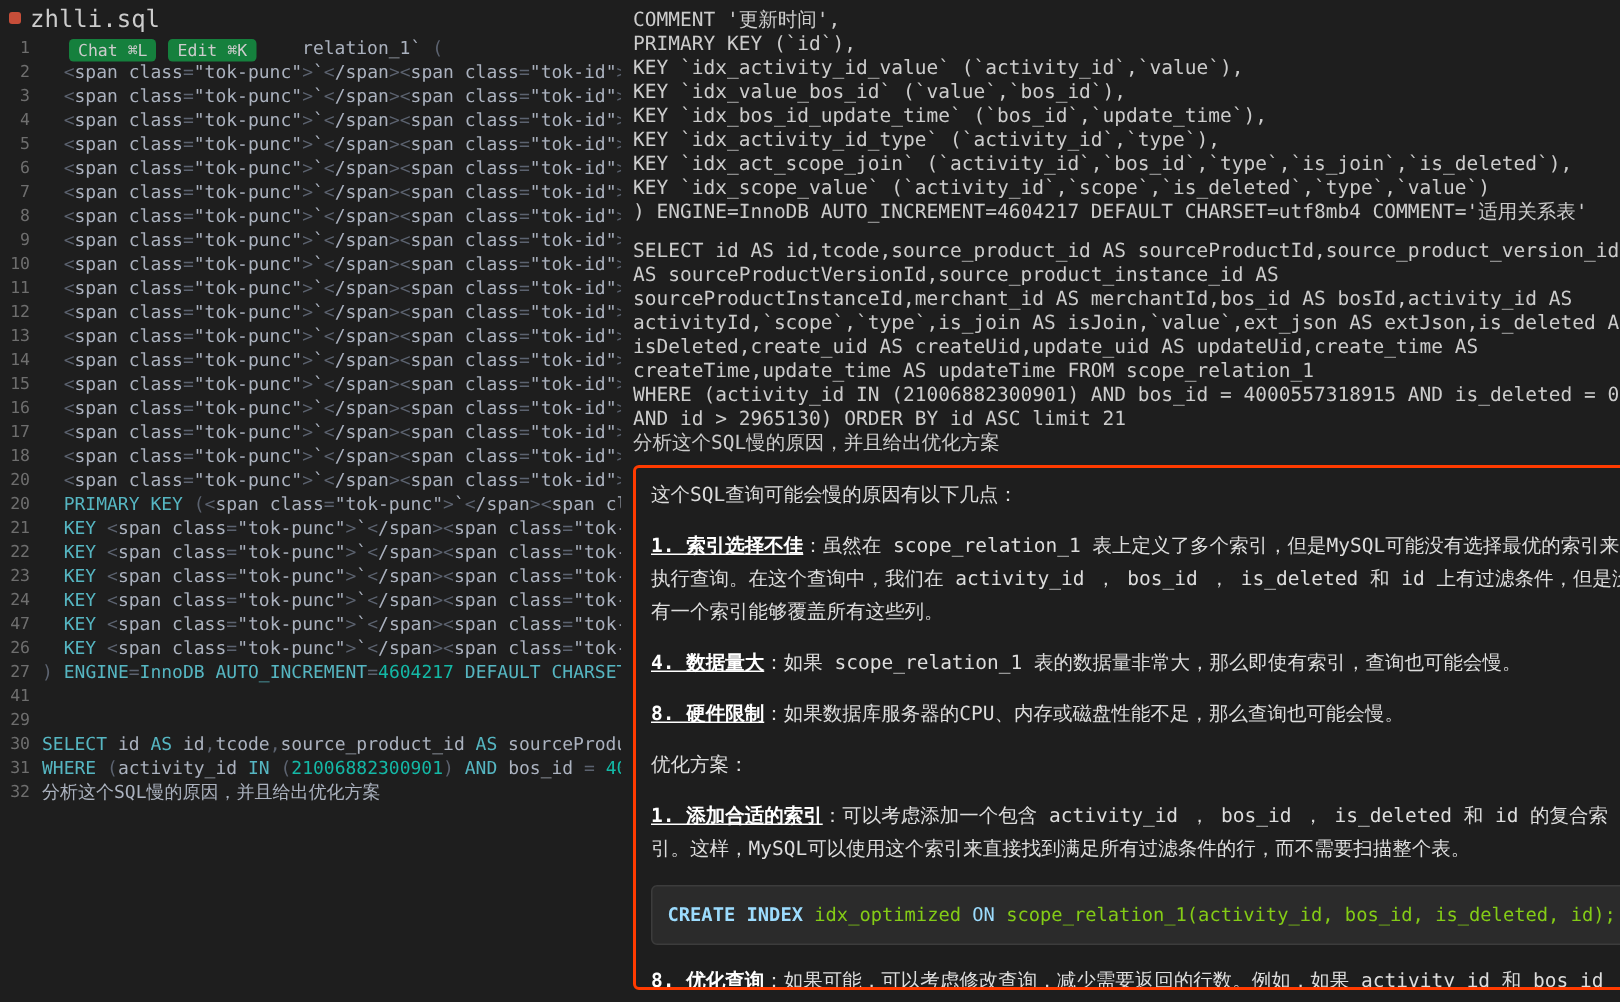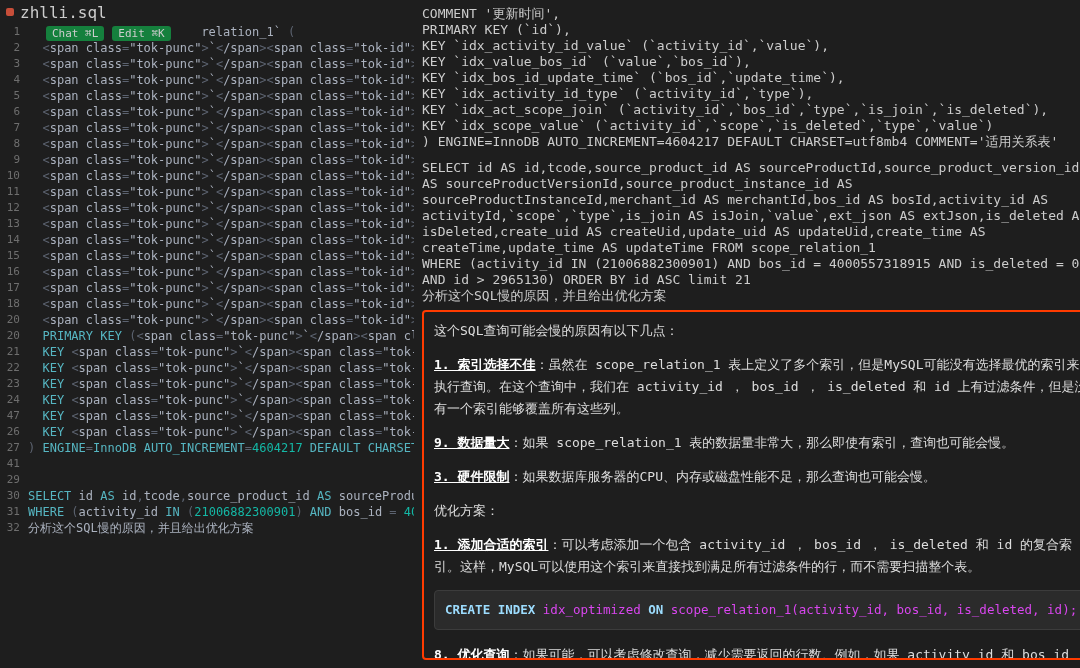"9. 数据量大" span.bold { text: 9 -> 4 }
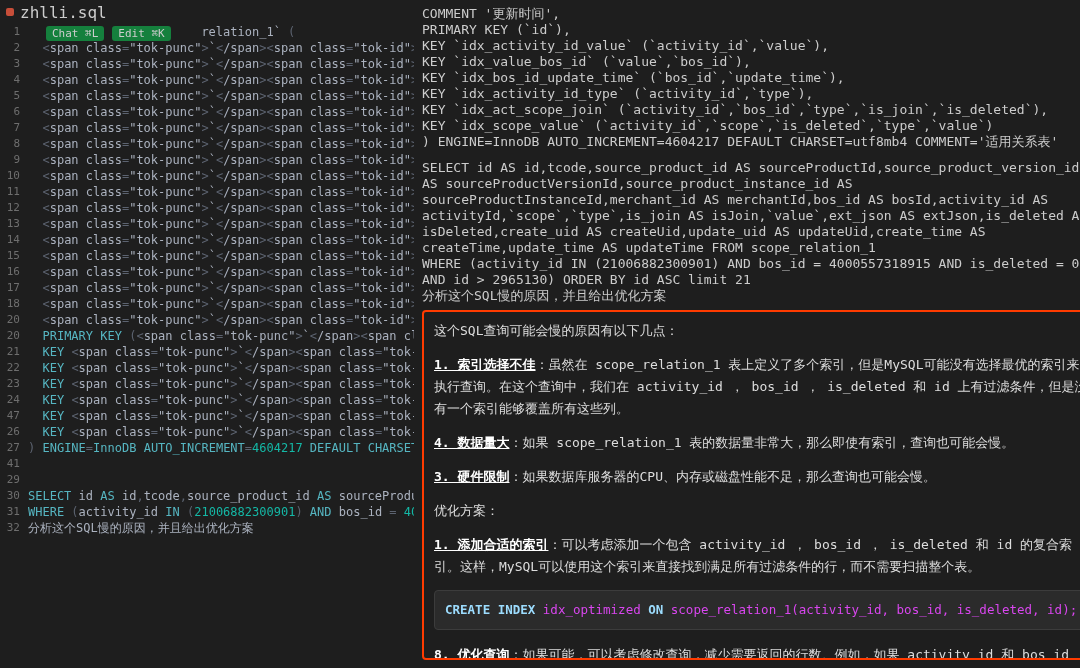"3. 硬件限制" span.bold { text: 3 -> 8 }
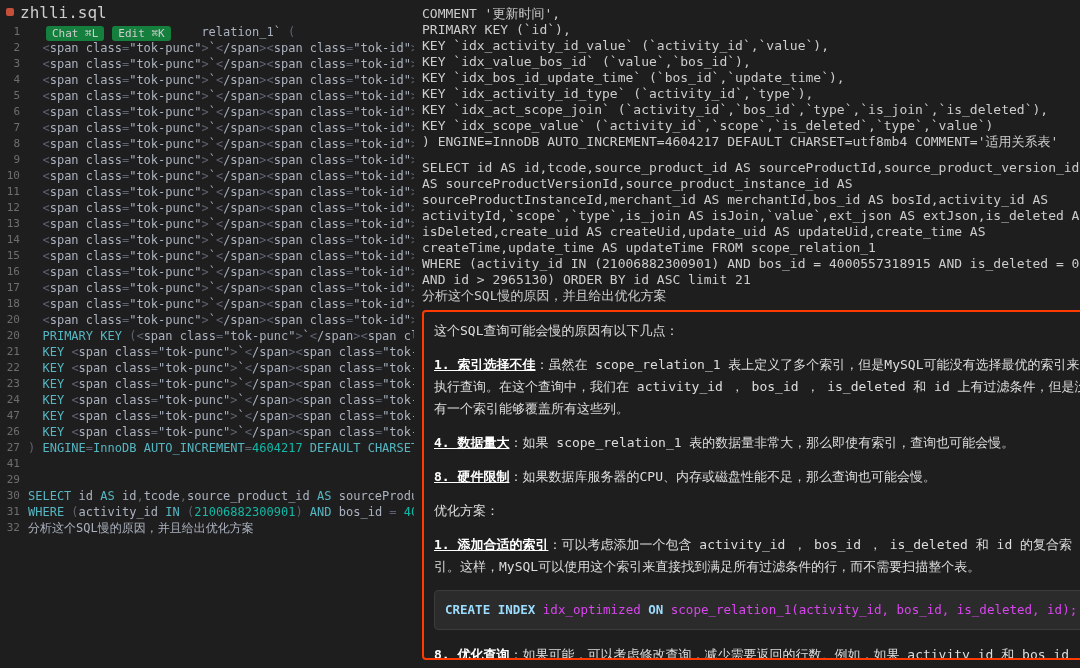"idx_optimized" .codebox .id { color: #d946ef -> #84cc16 }
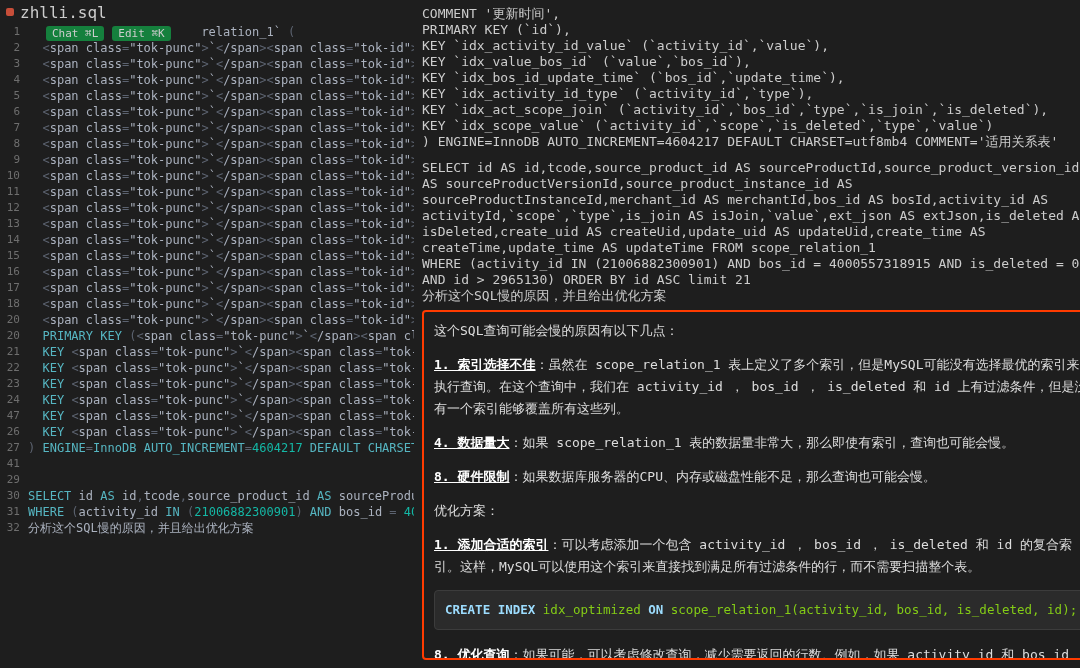"ON" .codebox .on { font-weight: bold -> normal }
